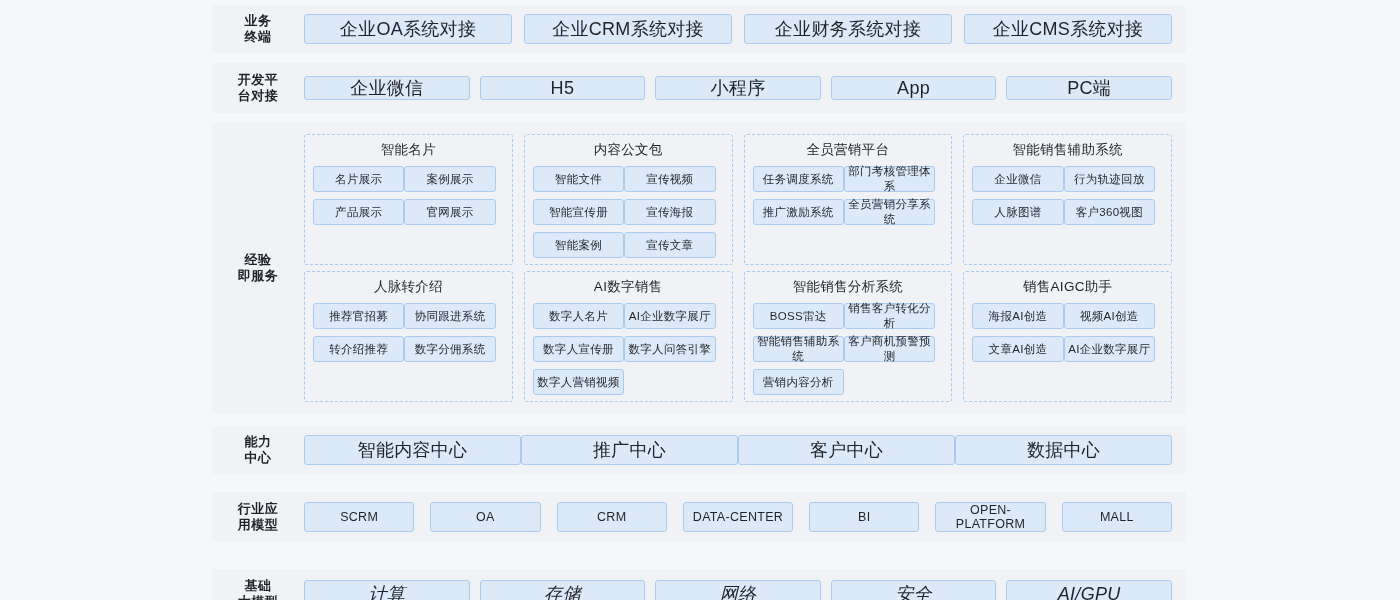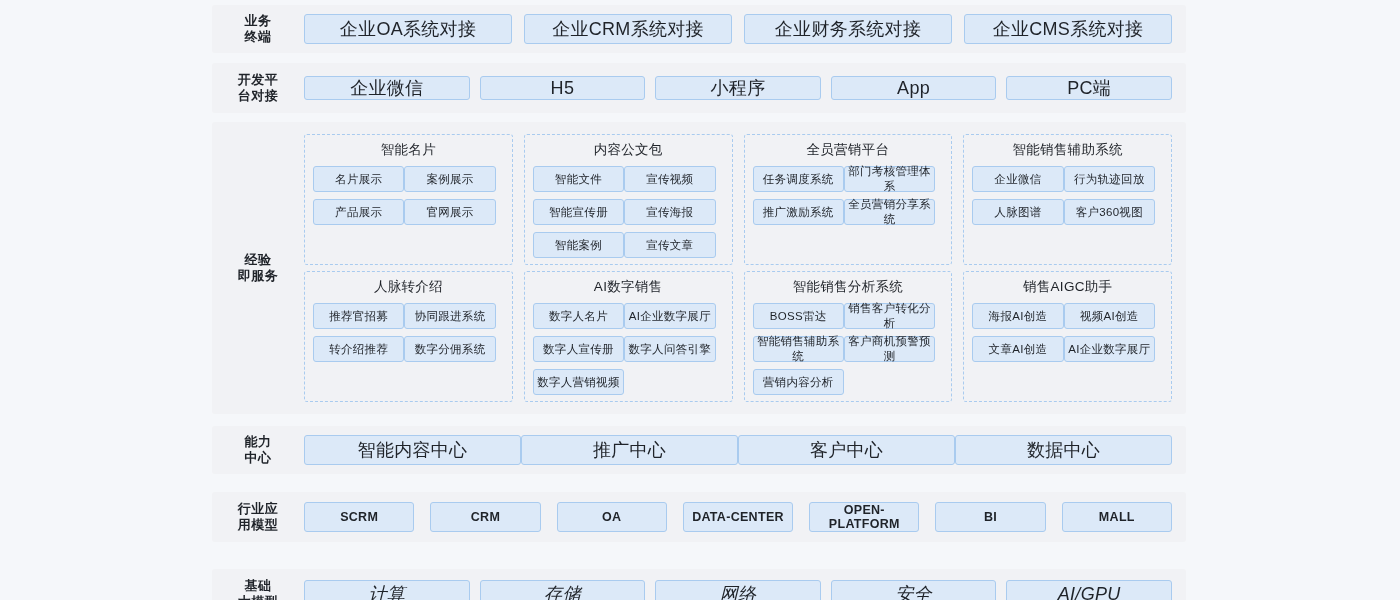"SCRM" #band-industry .band-body { font-weight: bold -> none }
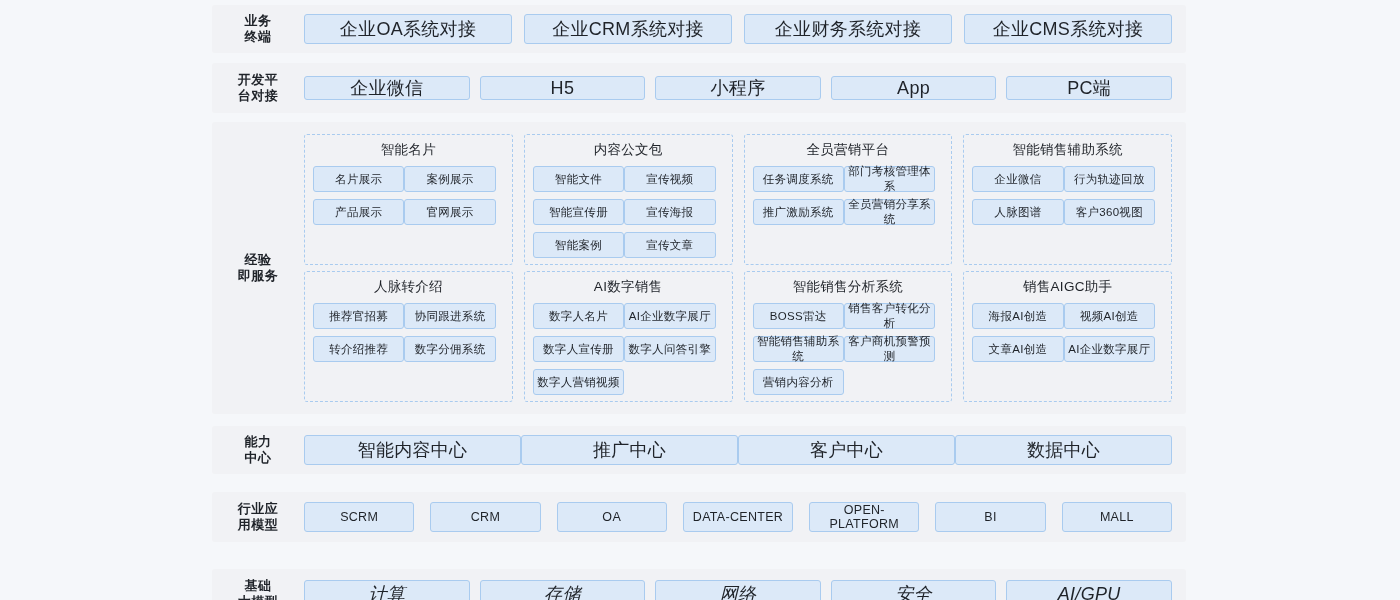"CRM" div.chip { order: before "OA" -> after "OA" }
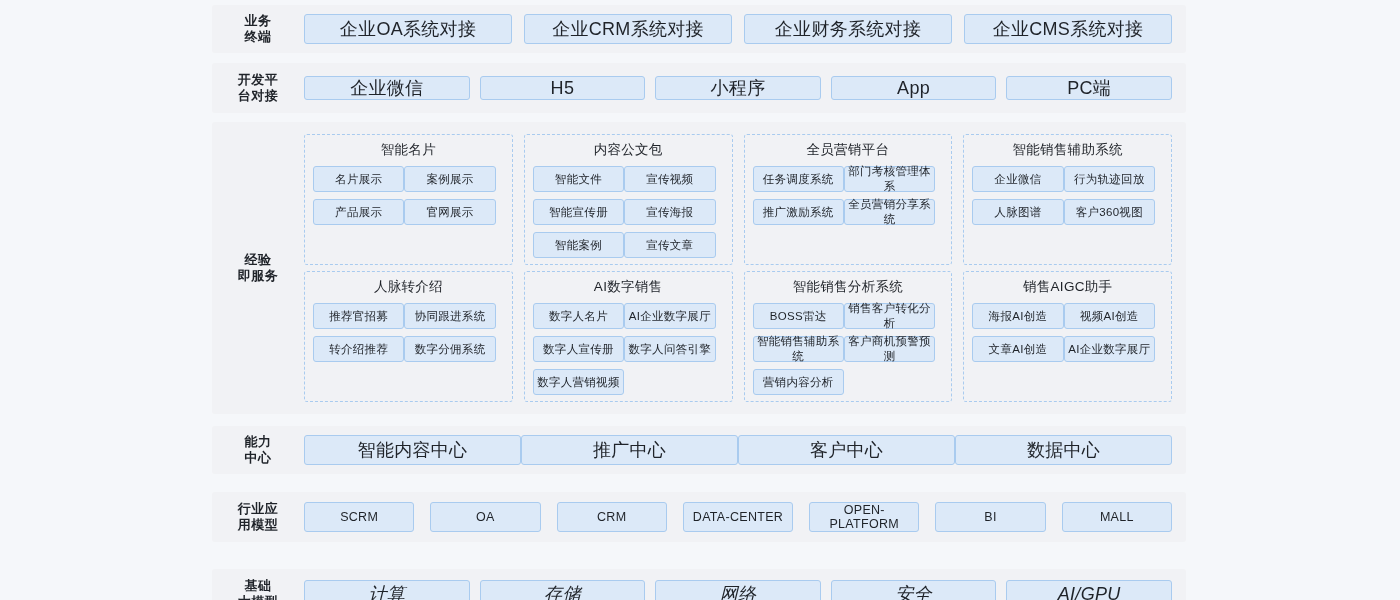"OPEN-PLATFORM" div.chip { order: before "BI" -> after "BI" }
